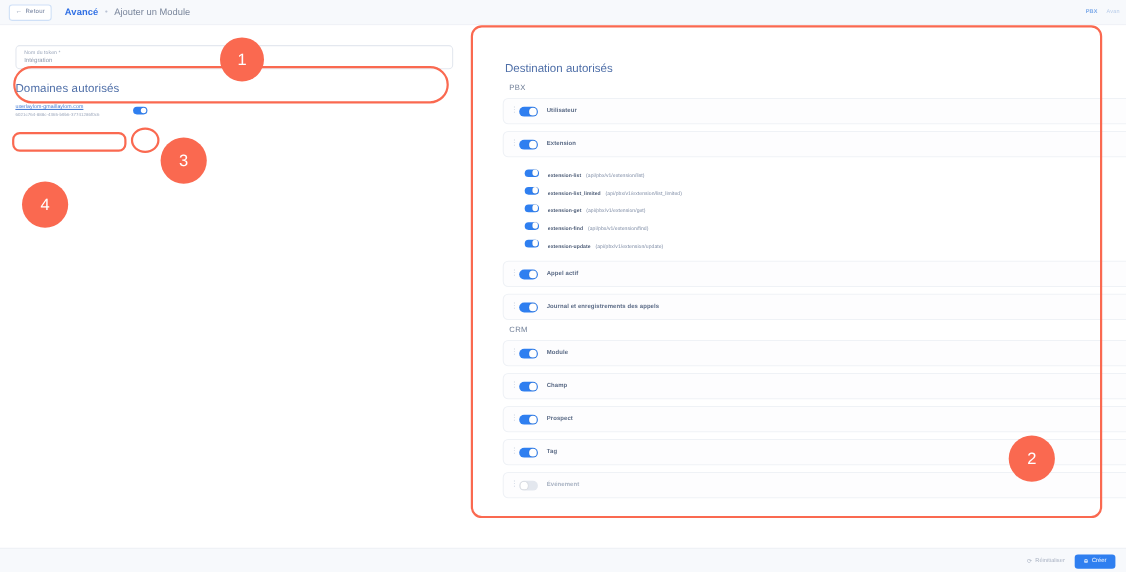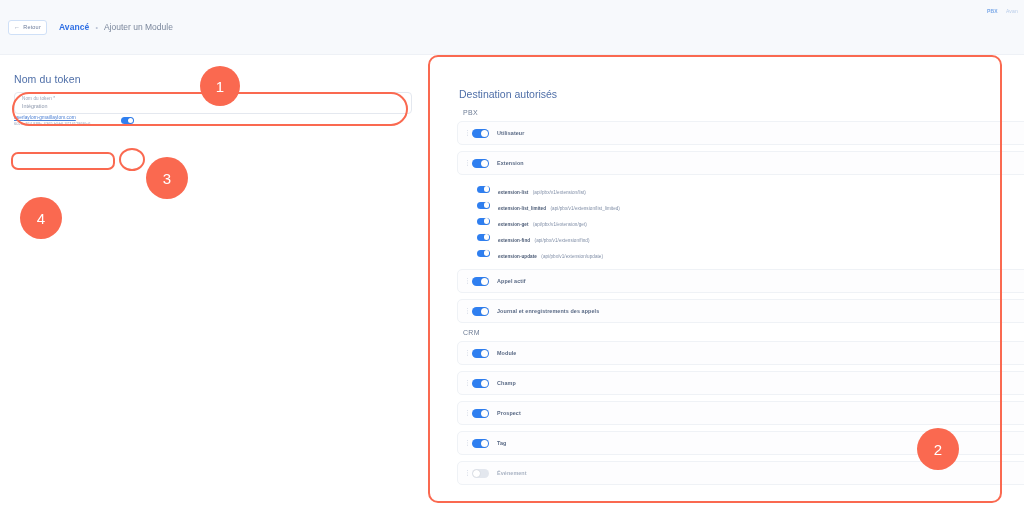"Avancé" .topbar { padding: 16px 8px -> 0 8px }
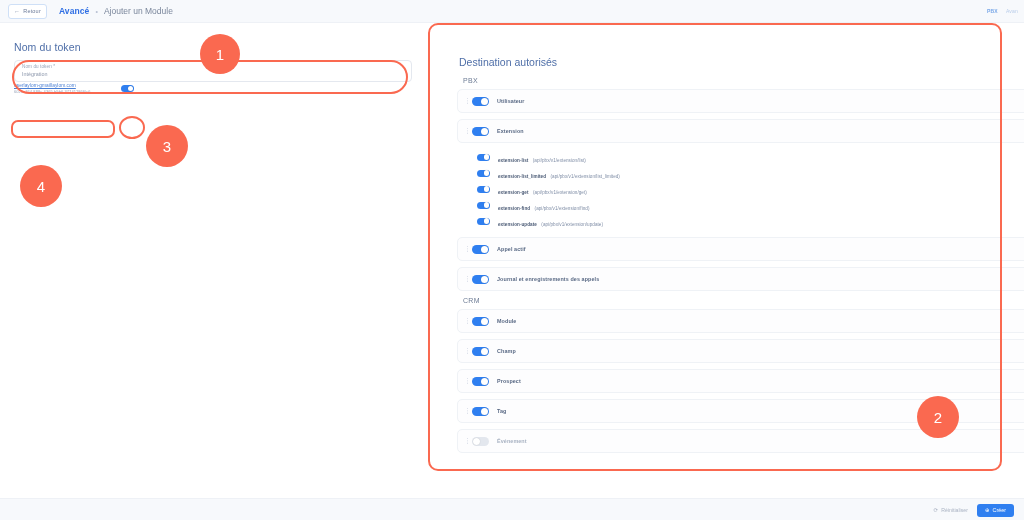"Nom du token" div.sec-title { html: <div>Nom du token</div> -> none }
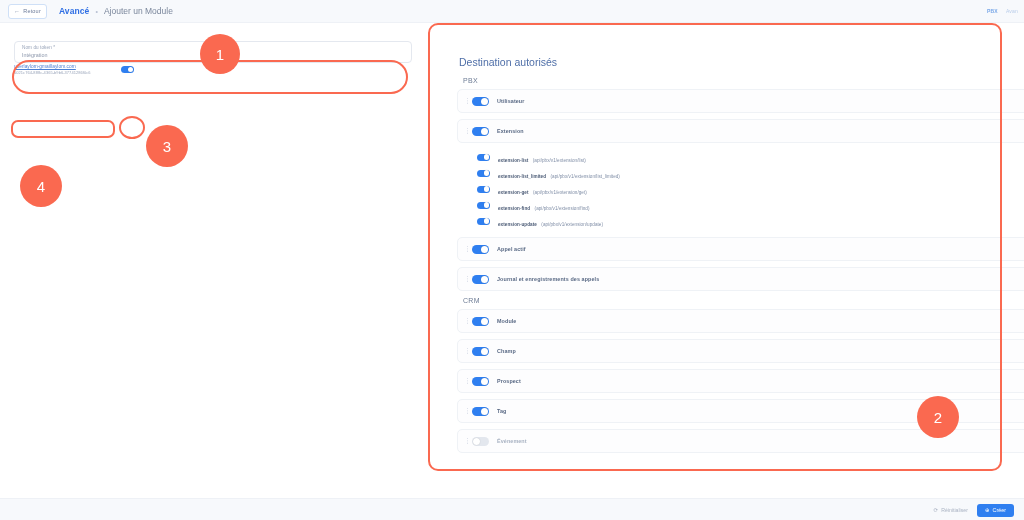"Domaines autorisés" div.sec-title { html: none -> <div>Domaines autorisés</div> }
